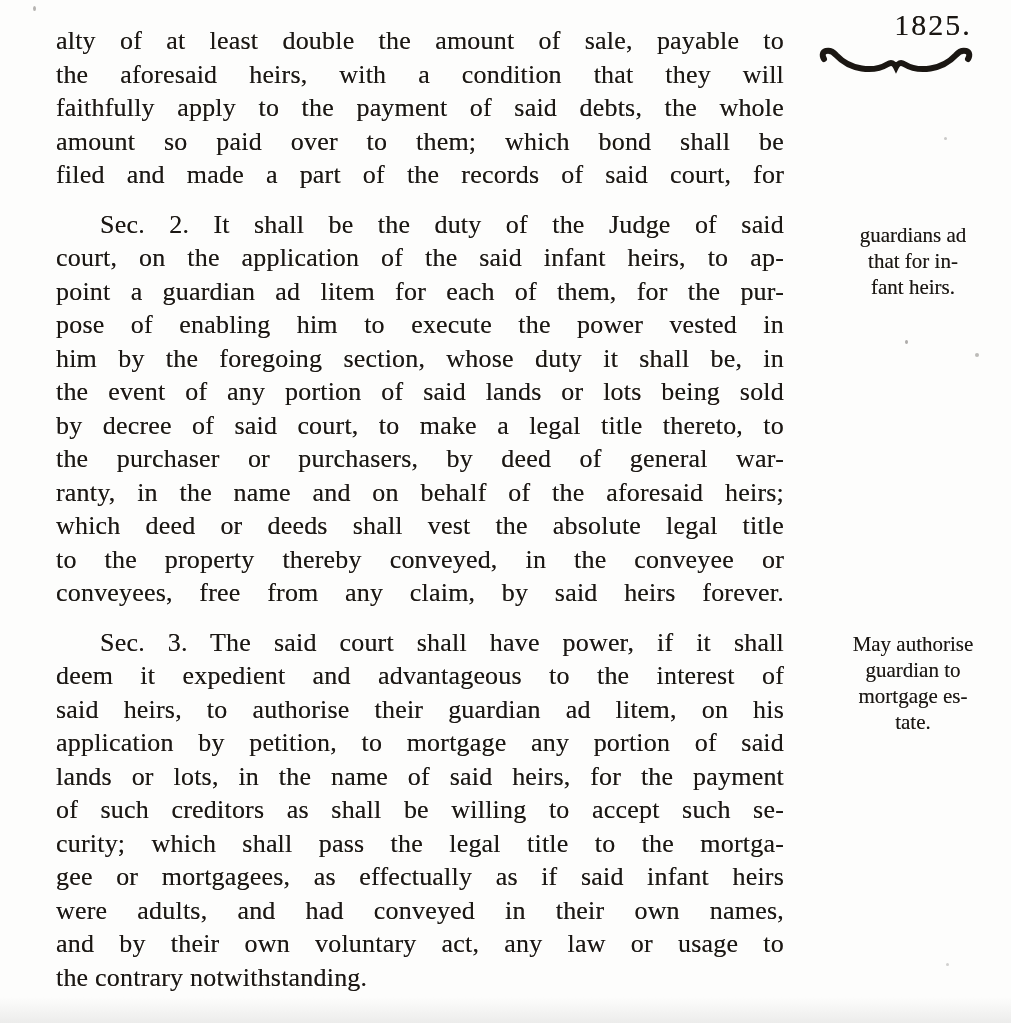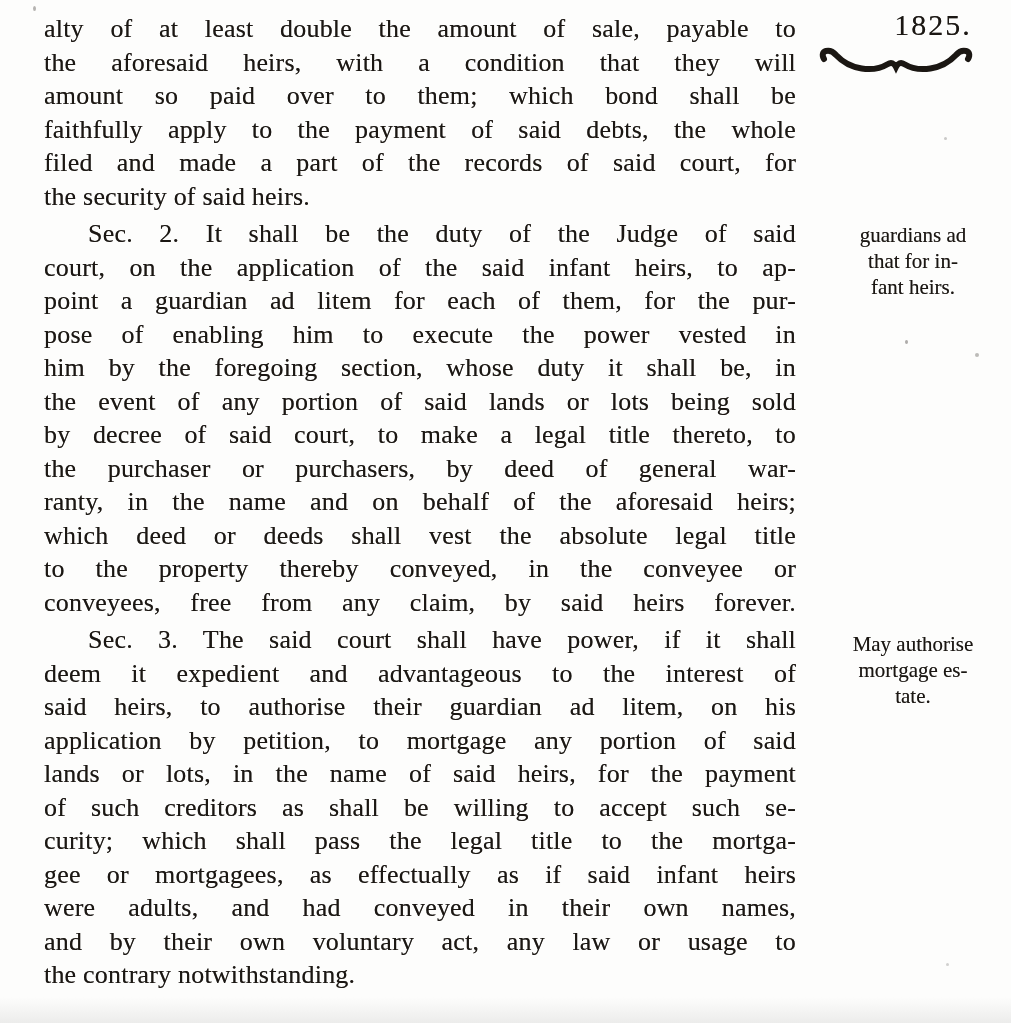"alty of at least double" .para { margin: 4px -> 16px }
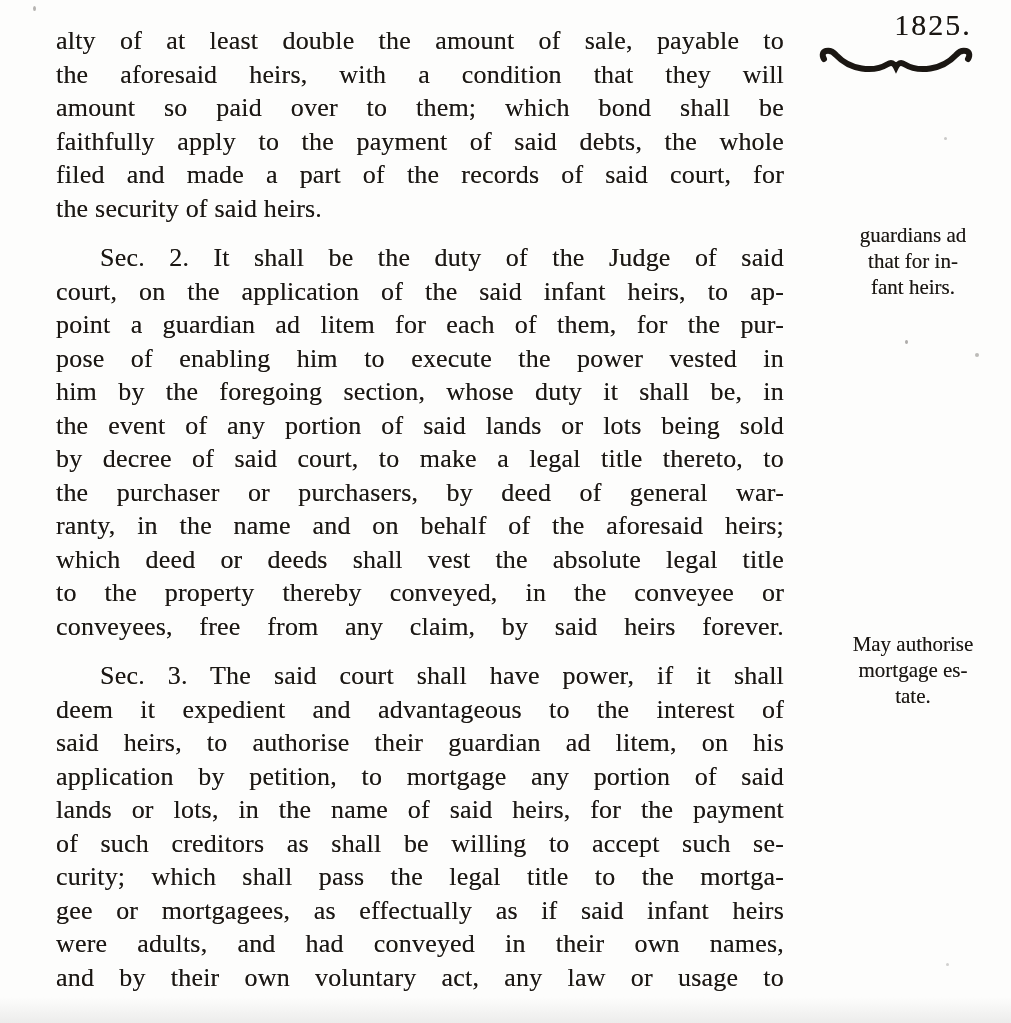"amount so paid over to" div.line { order: before "faithfully apply to the payment" -> after "faithfully apply to the payment" }
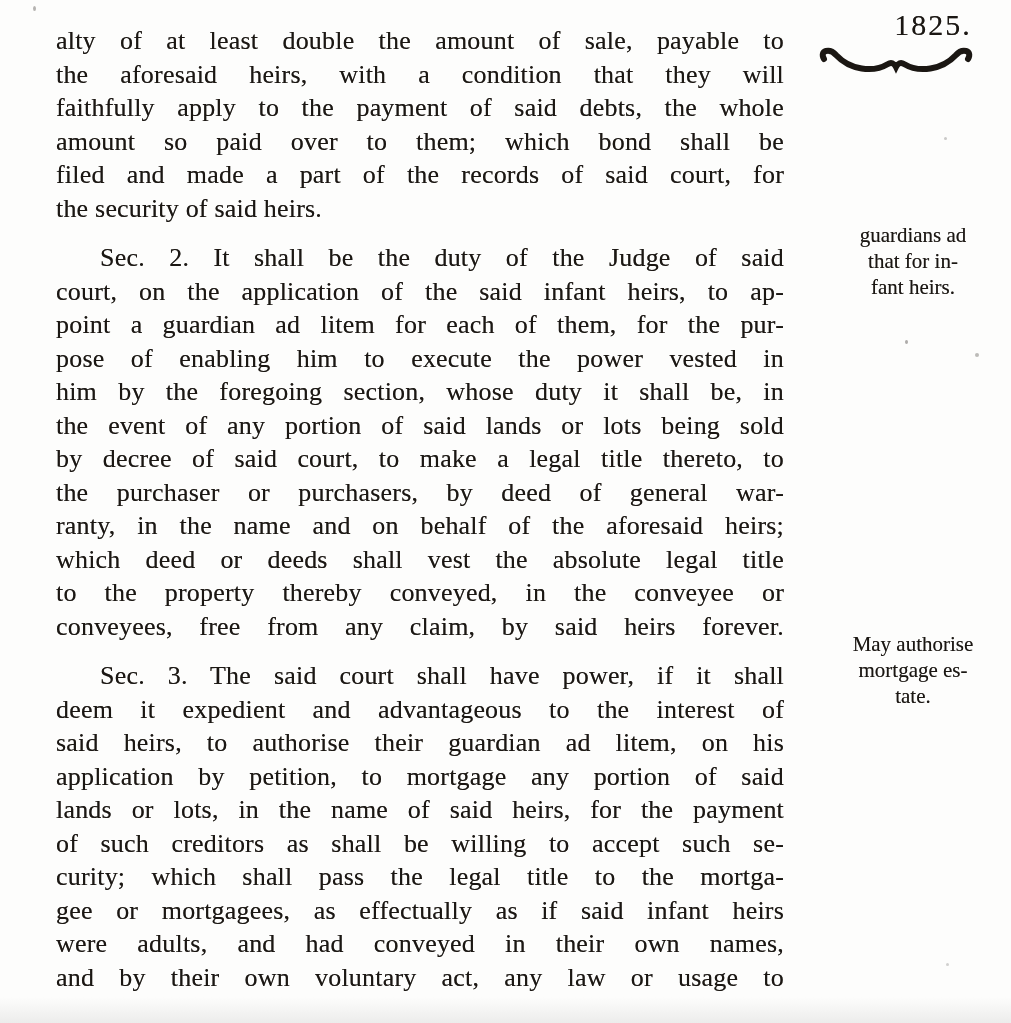"the security of said heirs." div.line { html: <div><span>the security of said heirs.</span></div> -> none }
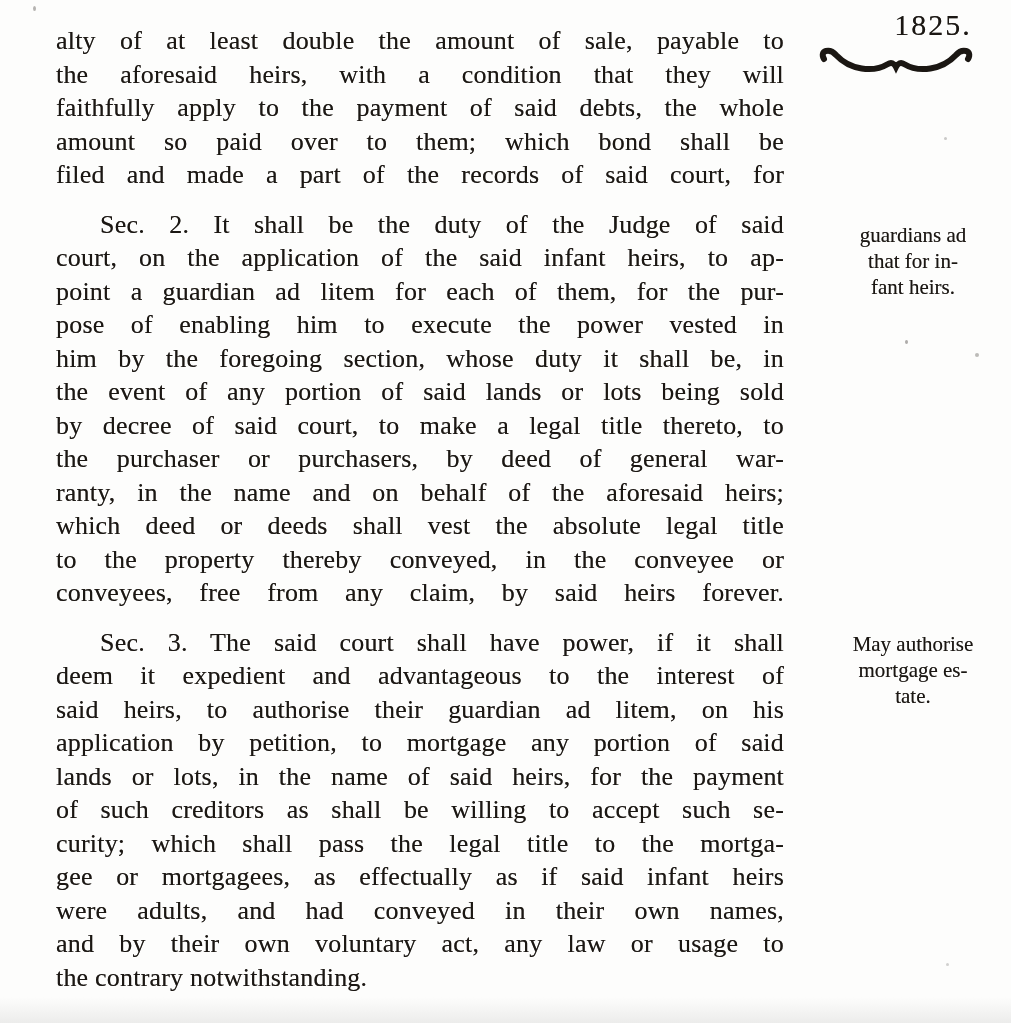"guardian to" div.note-line { html: none -> <div>guardian to</div> }
